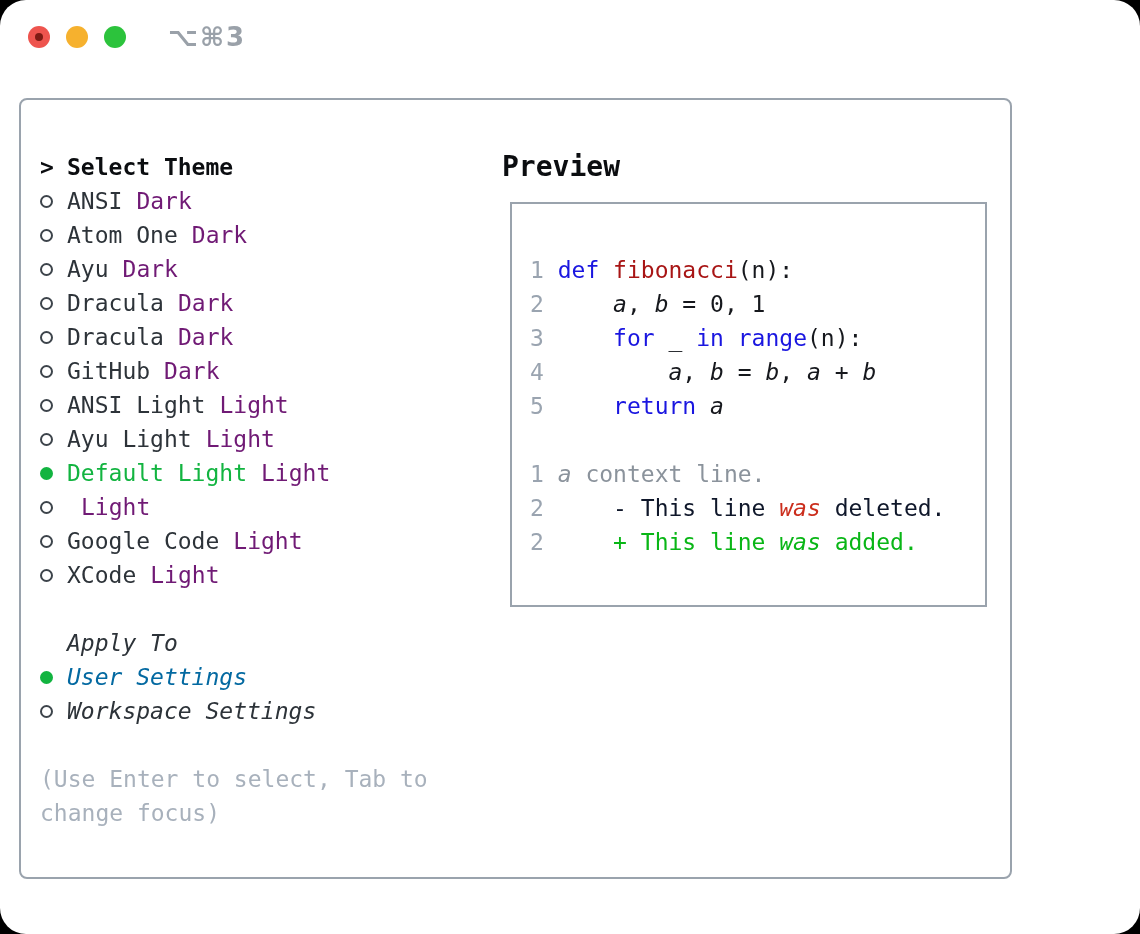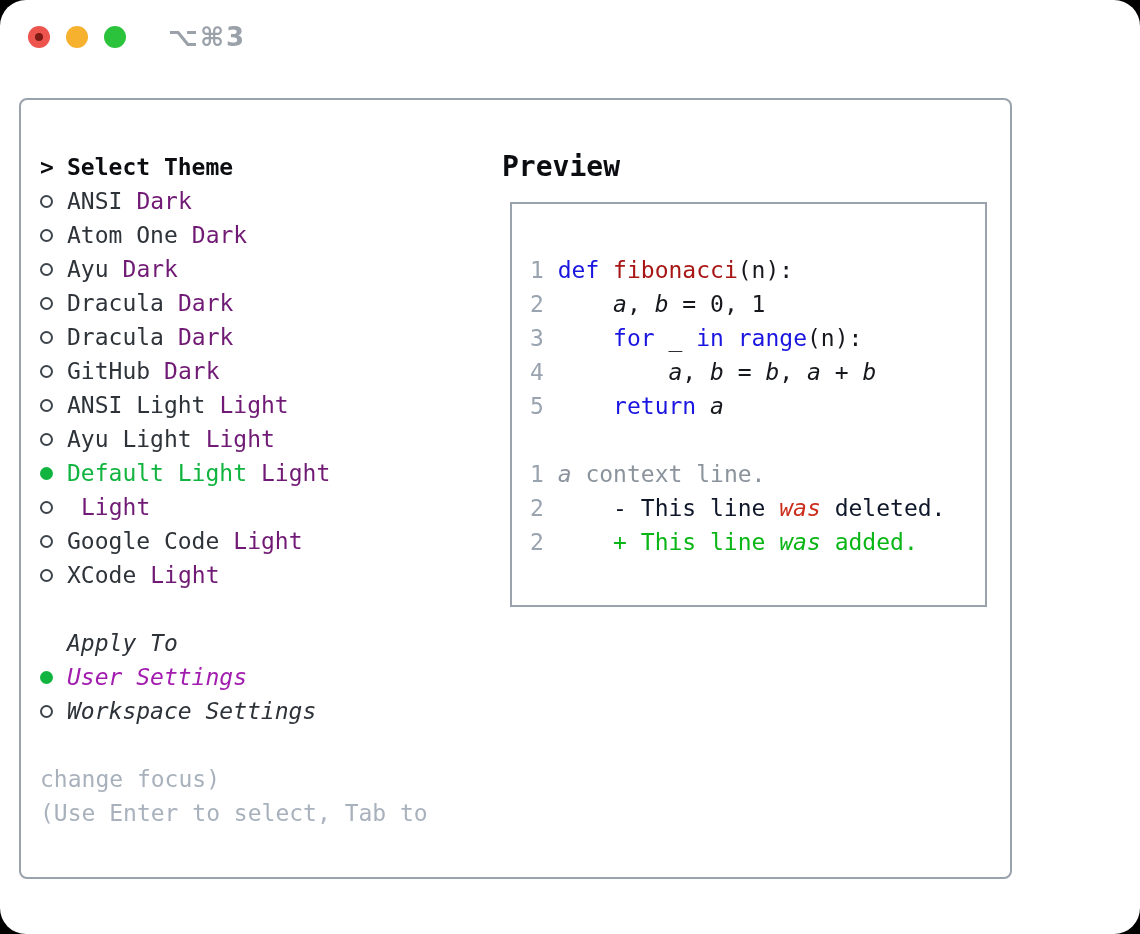"User Settings" .opt-label.sel { color: #a21caf -> #0369a1 }
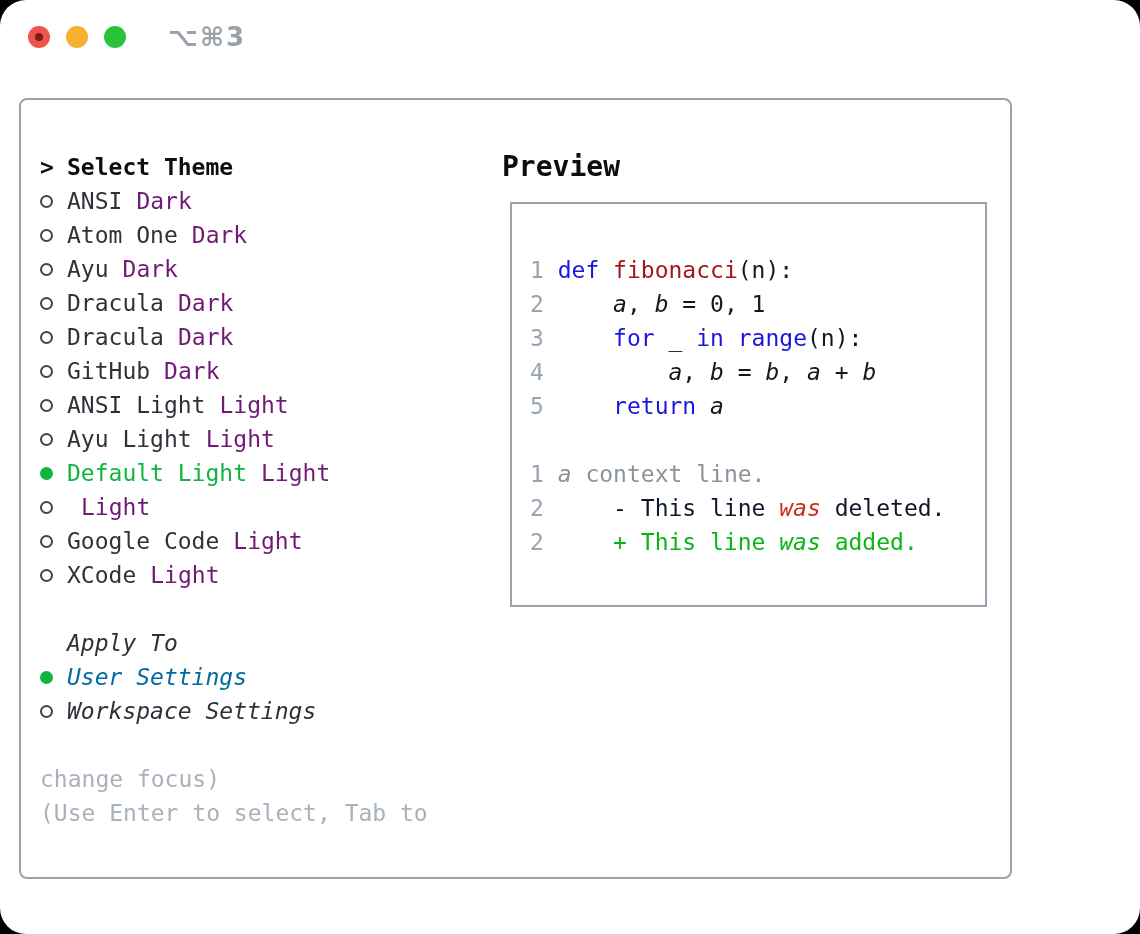"change focus)" div { order: before "(Use Enter to select, Tab" -> after "(Use Enter to select, Tab" }
